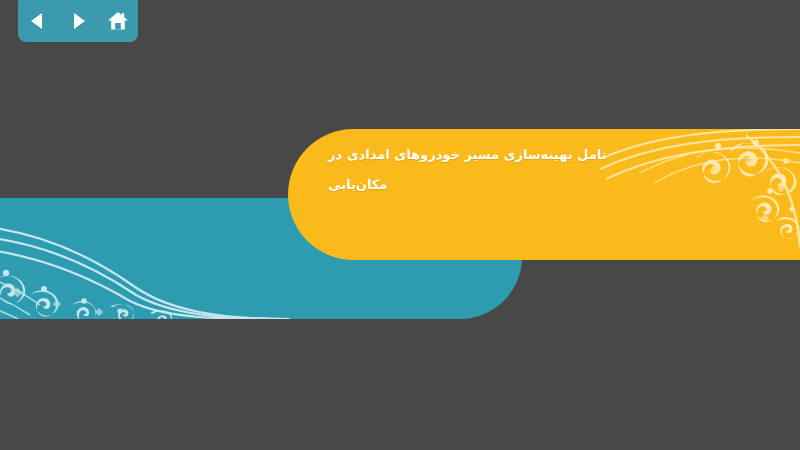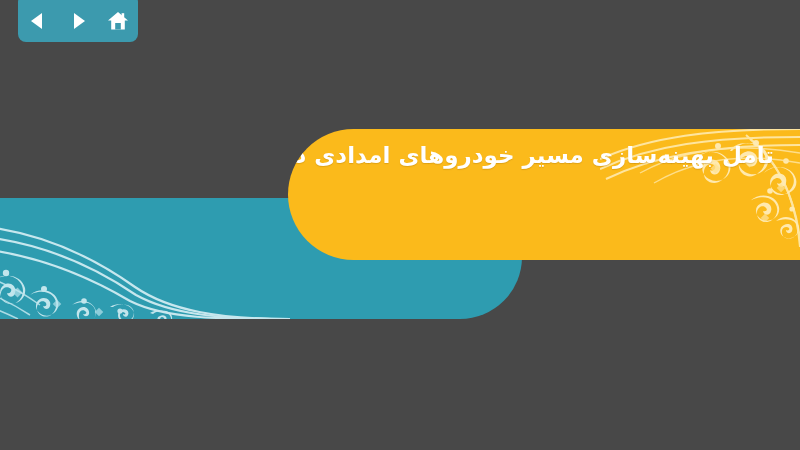"تامل بهینه‌سازی مسیر خودروهای امدادی" #title-text { font-size: 23px -> 13px }
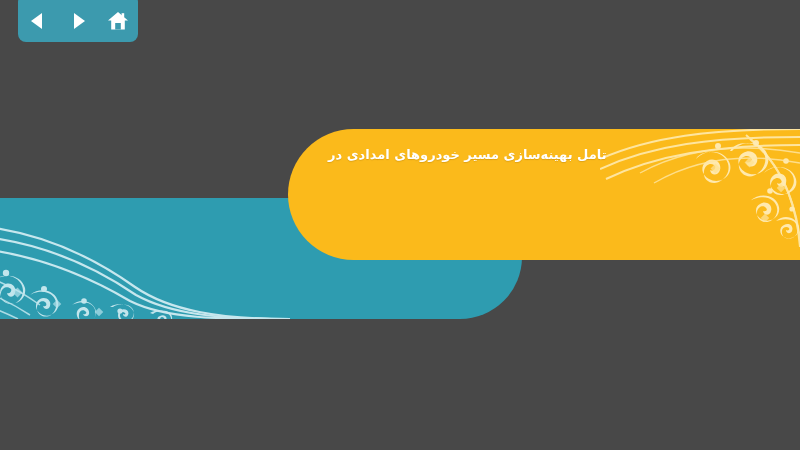"مکان‌یابی" span.title-line { html: none -> <span>مکان‌یابی</span> }
